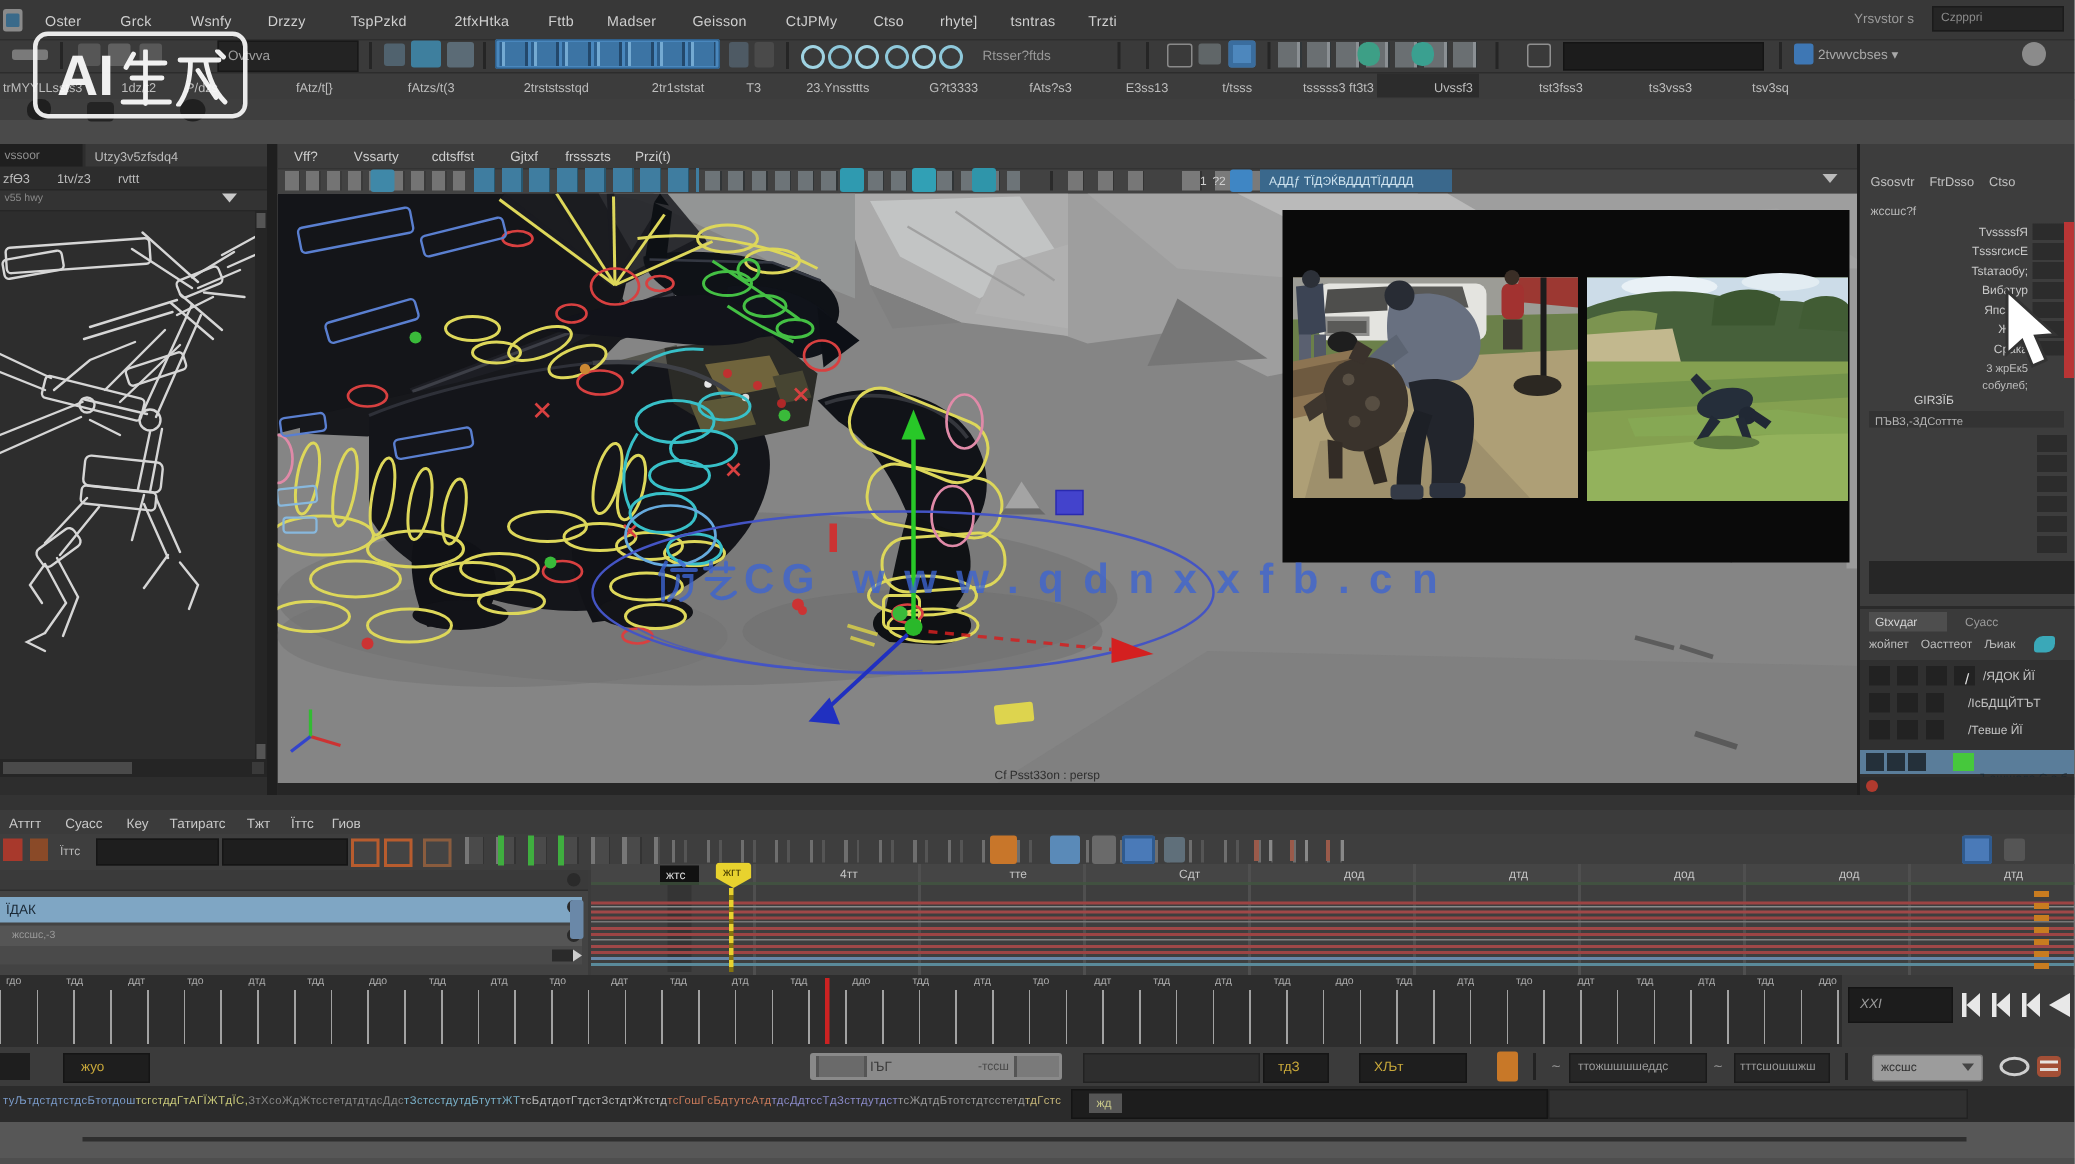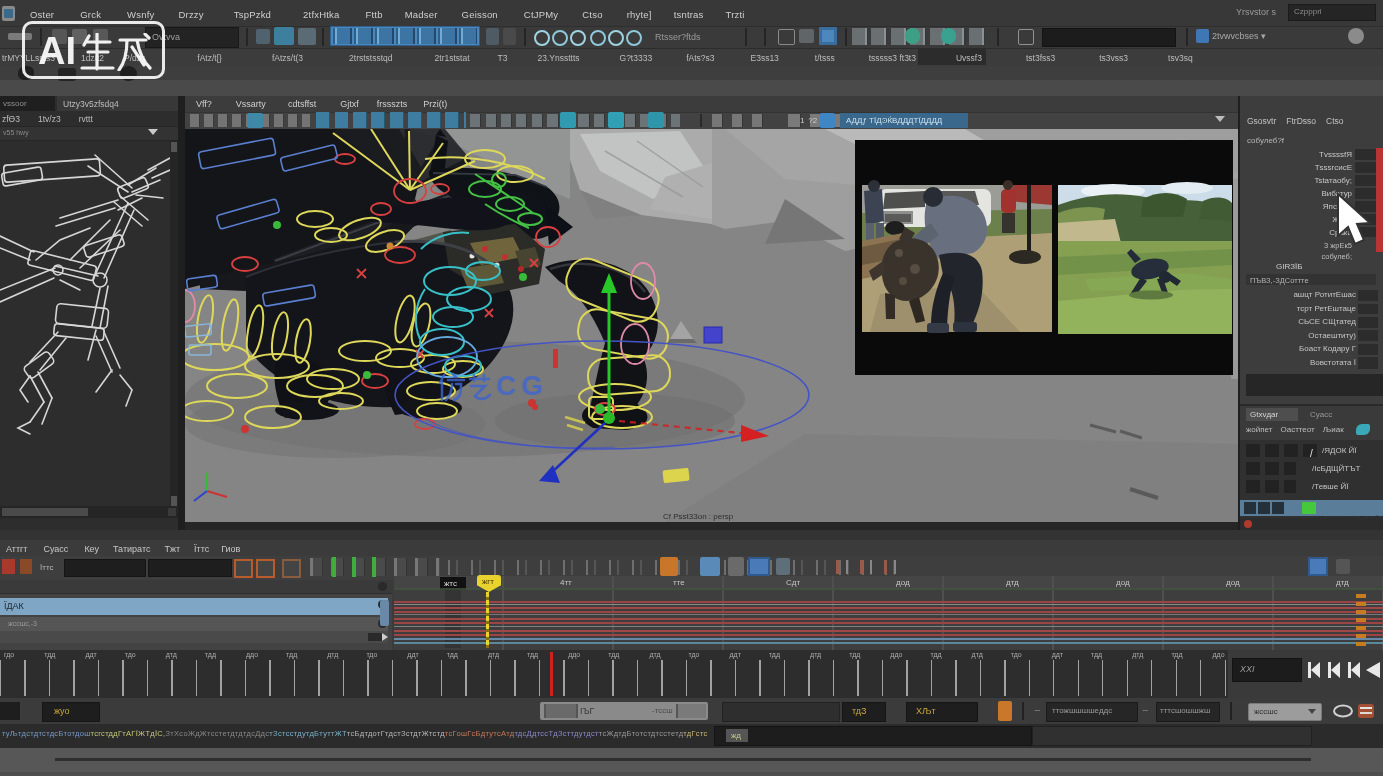"собулеб?f" div.abs { text: собулеб -> жссшс }
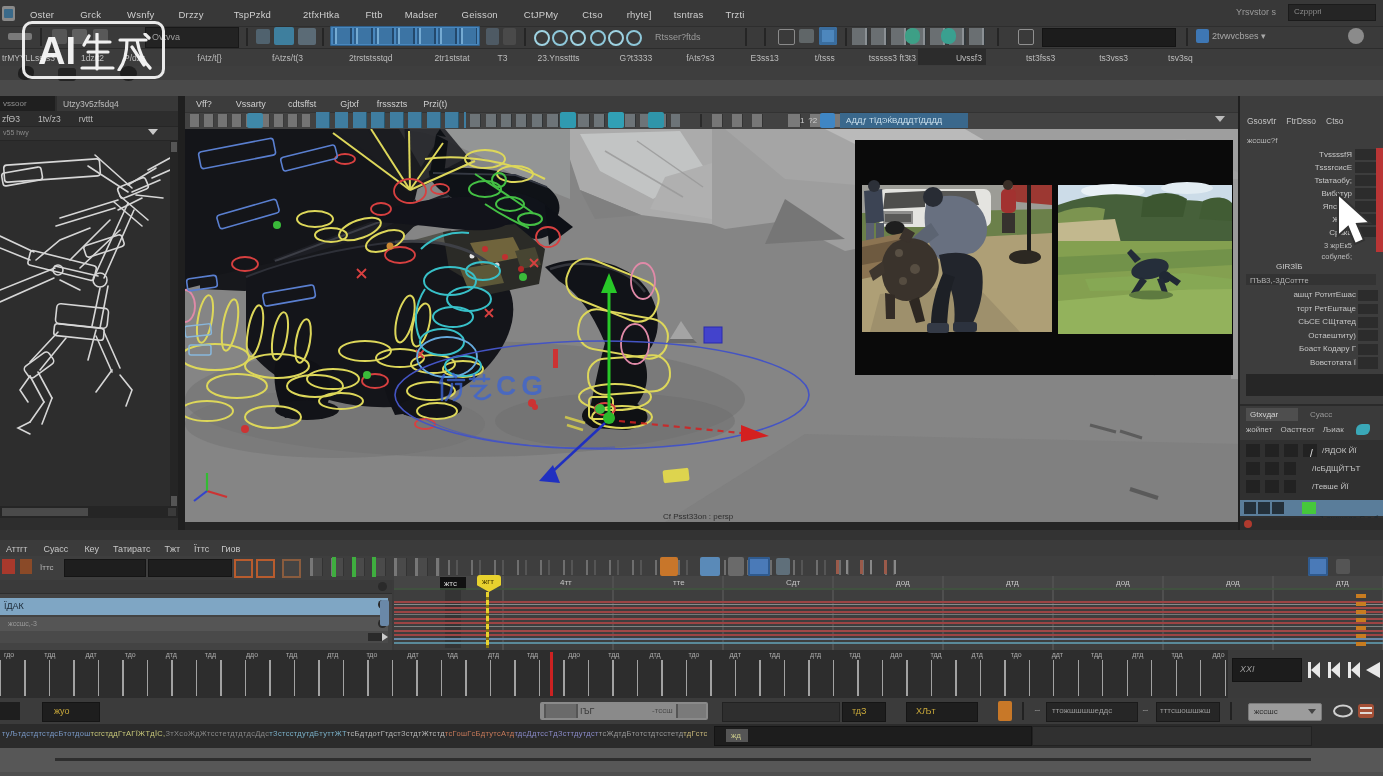"ашцт РотитЕшас" div.abs { html: <div> ашцт РотитЕшас<br>тсрт РетЕштаце<br>СЬСЕ СЩтатед<br>Остаештиту)<br>Боаст Кодару Г<br>Вовстотата Ї</div> -> none }
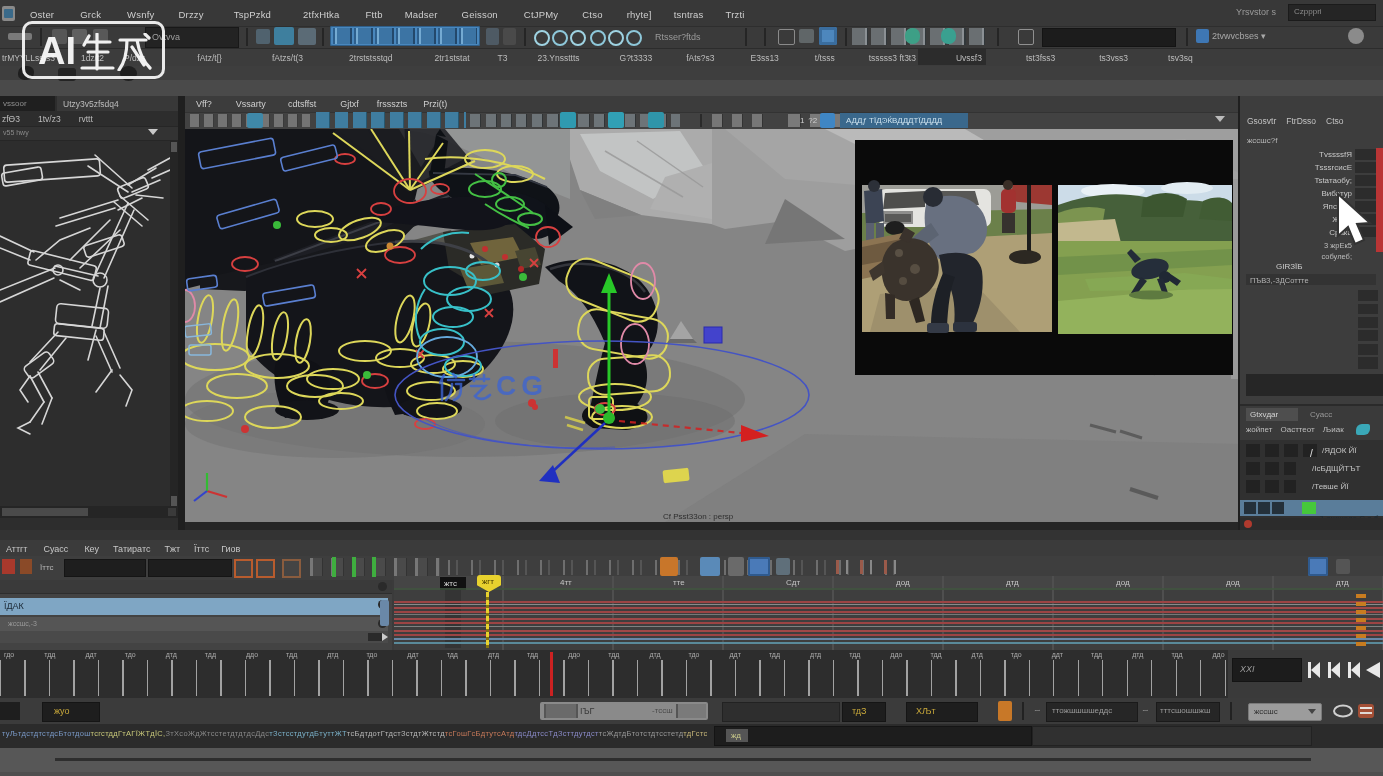"www.qdnxxfb.cn" div.abs { html: none -> <div>www.qdnxxfb.cn</div> }
